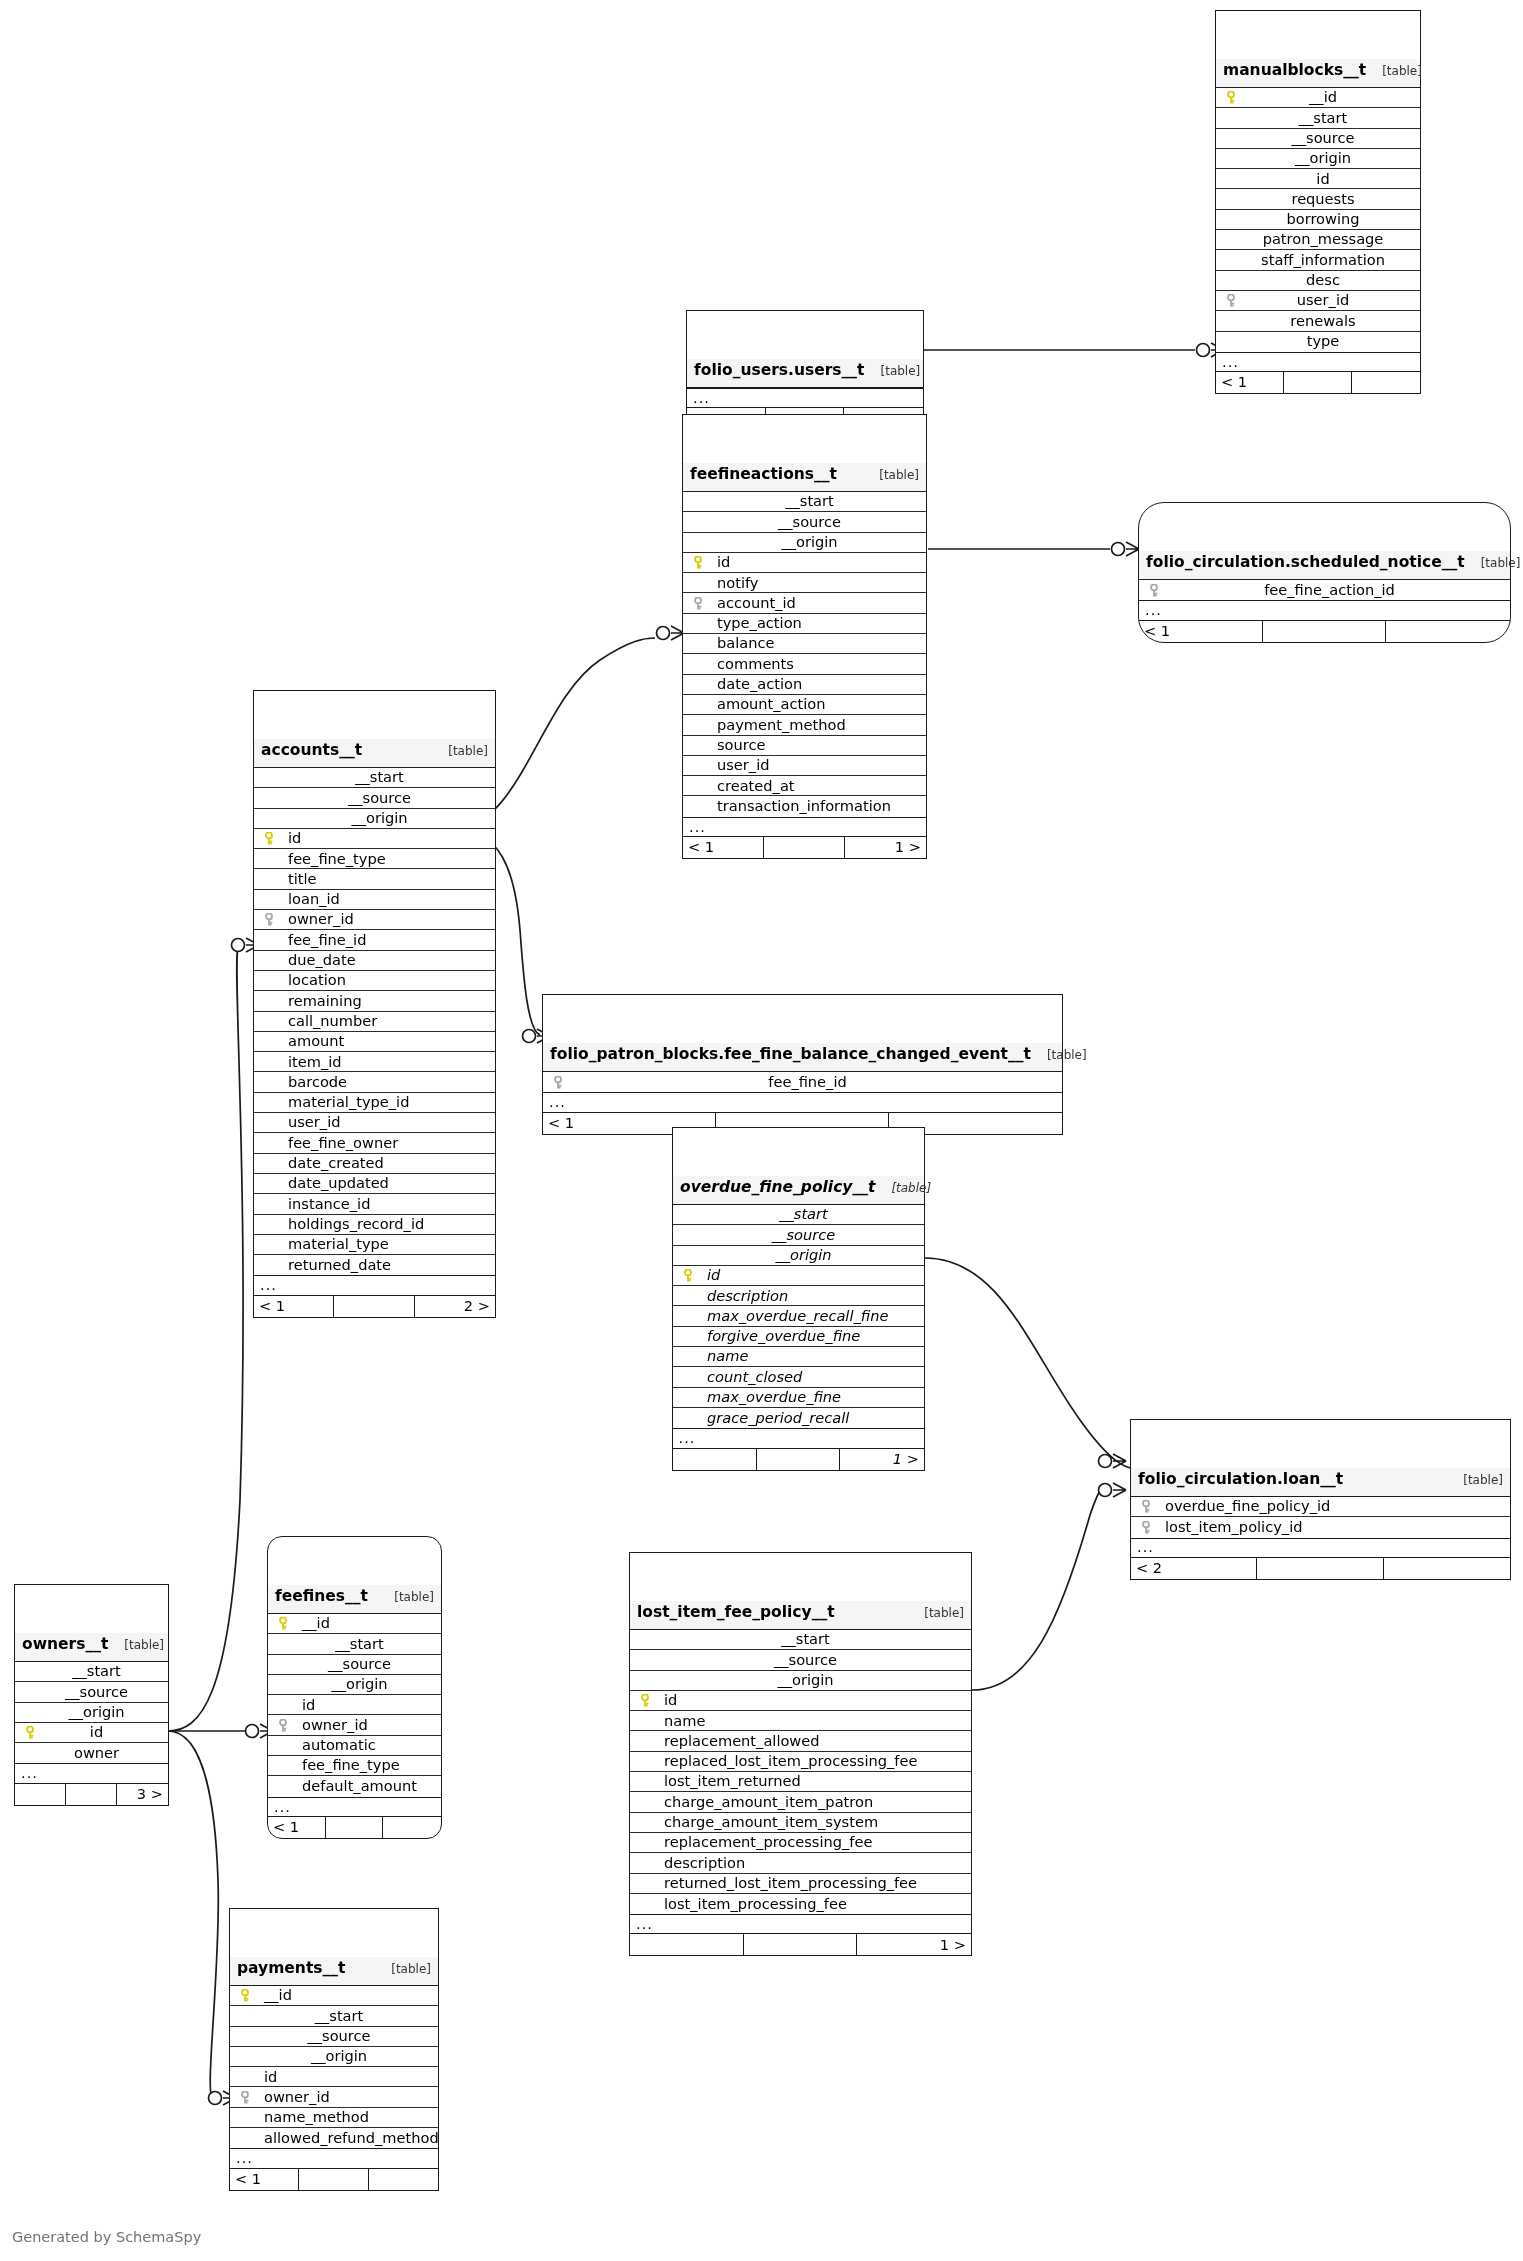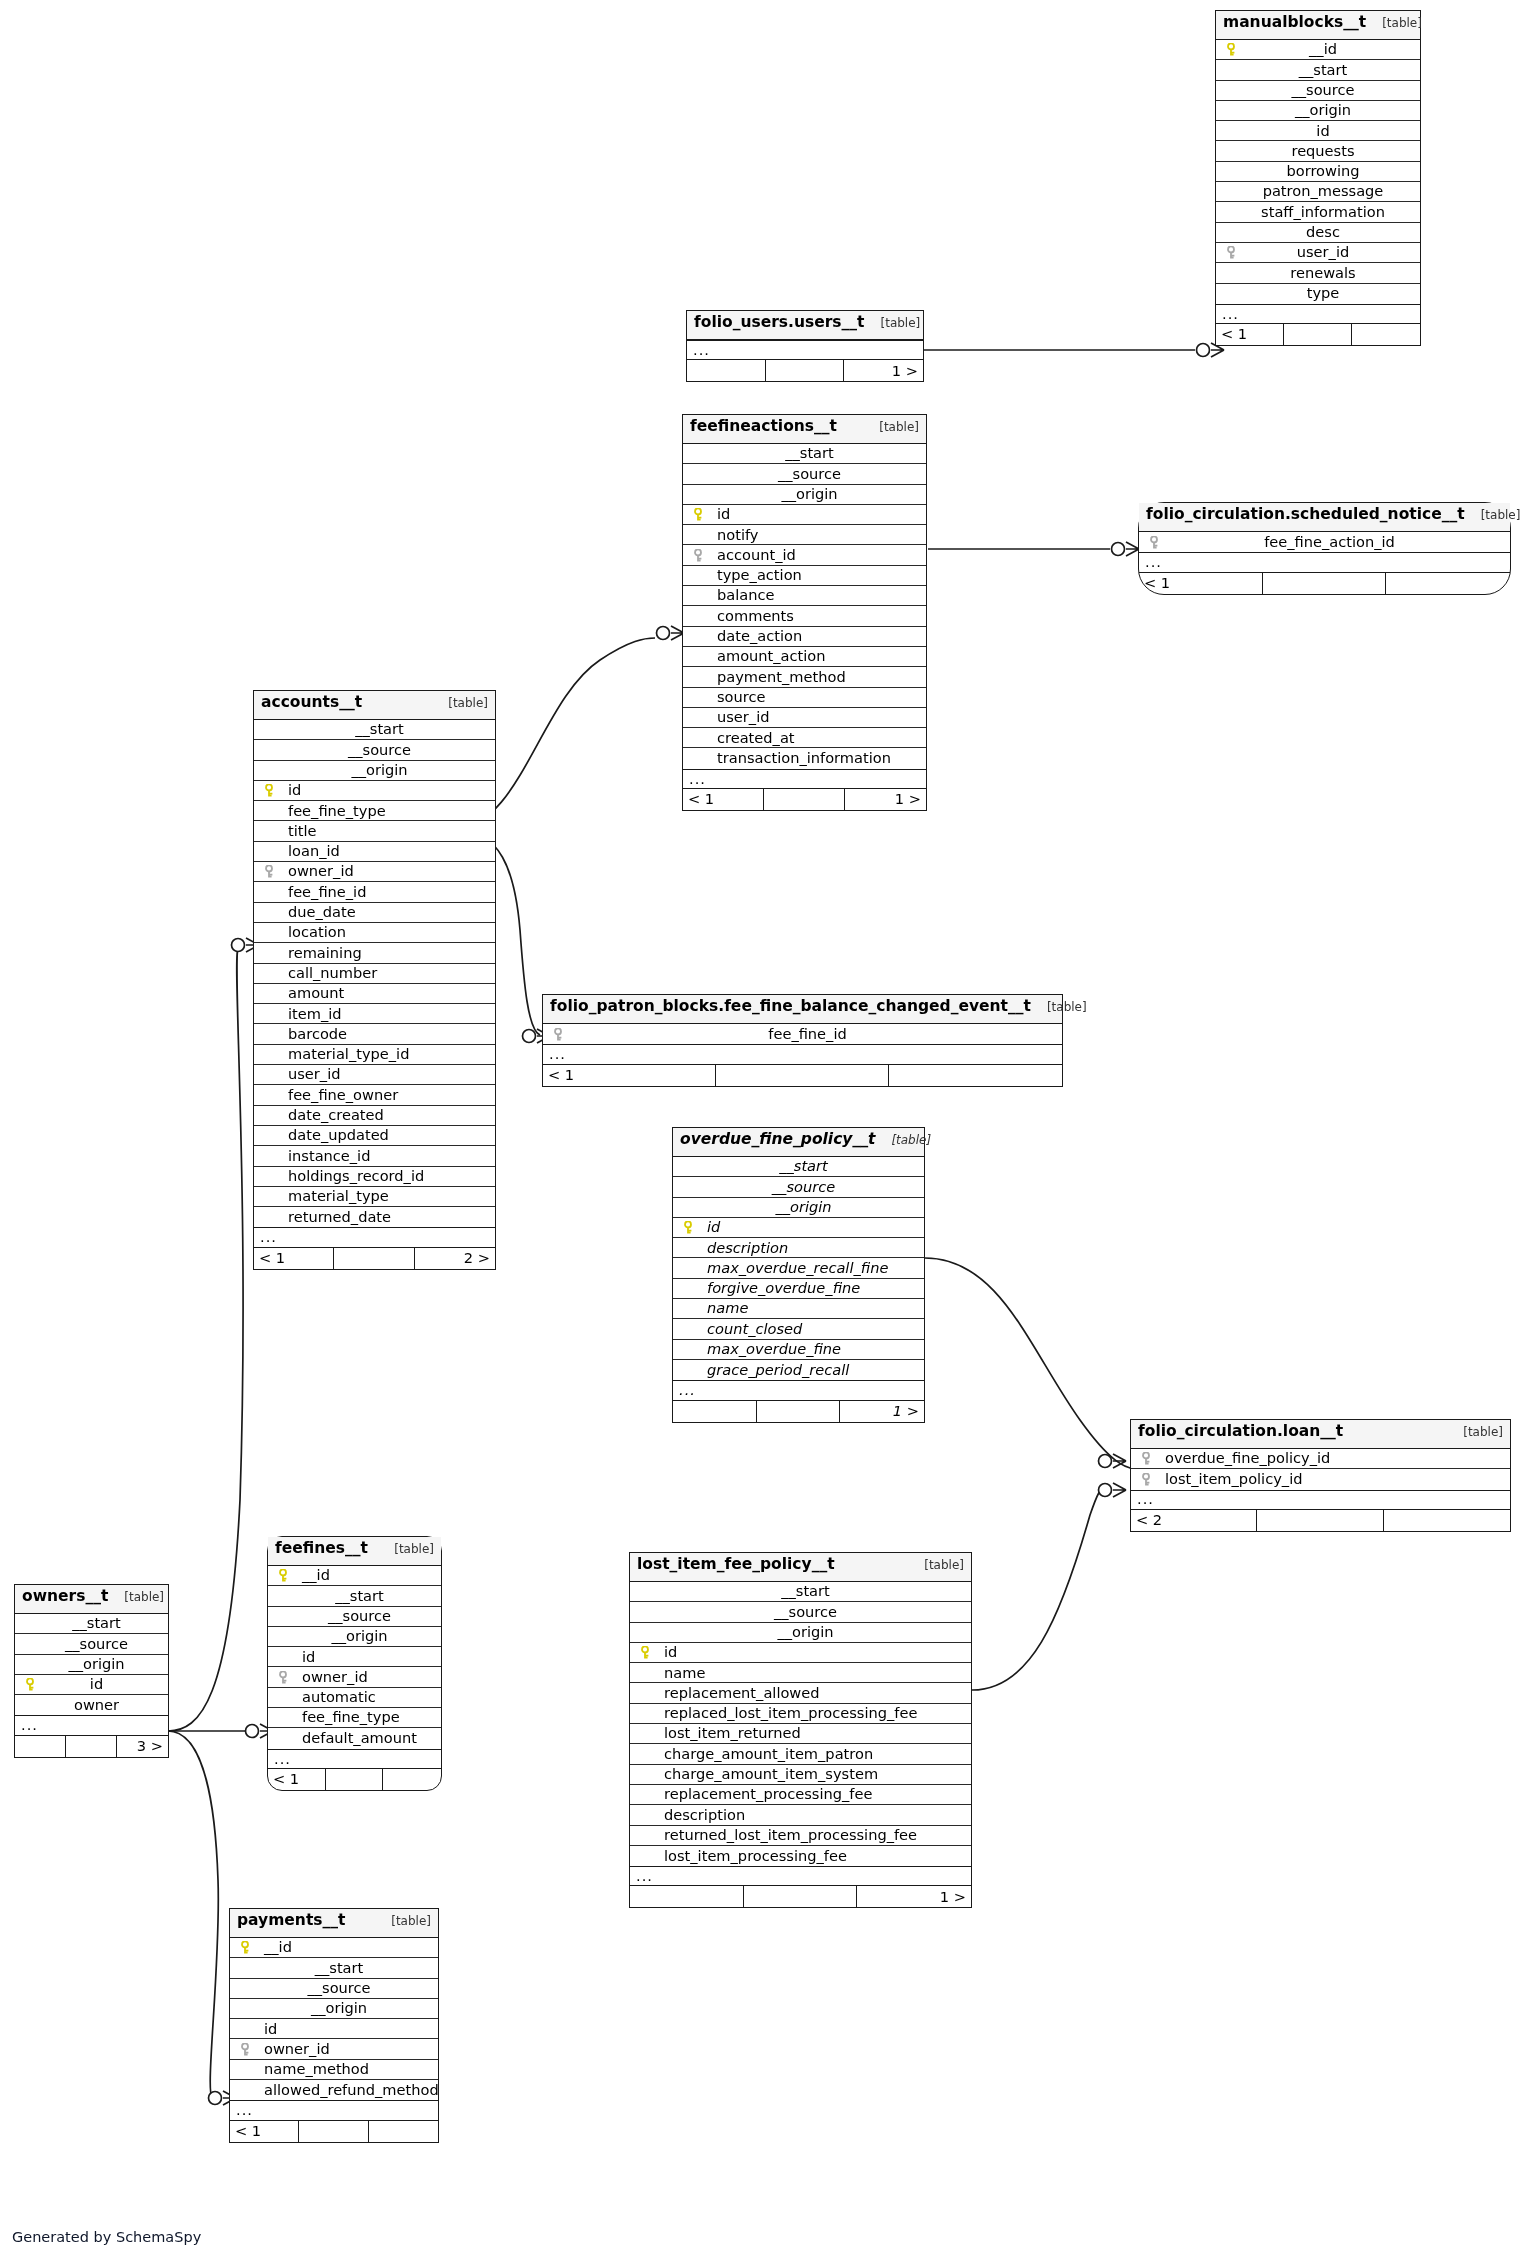"manualblocks__t" .tbl-title { margin-top: none -> 48px }
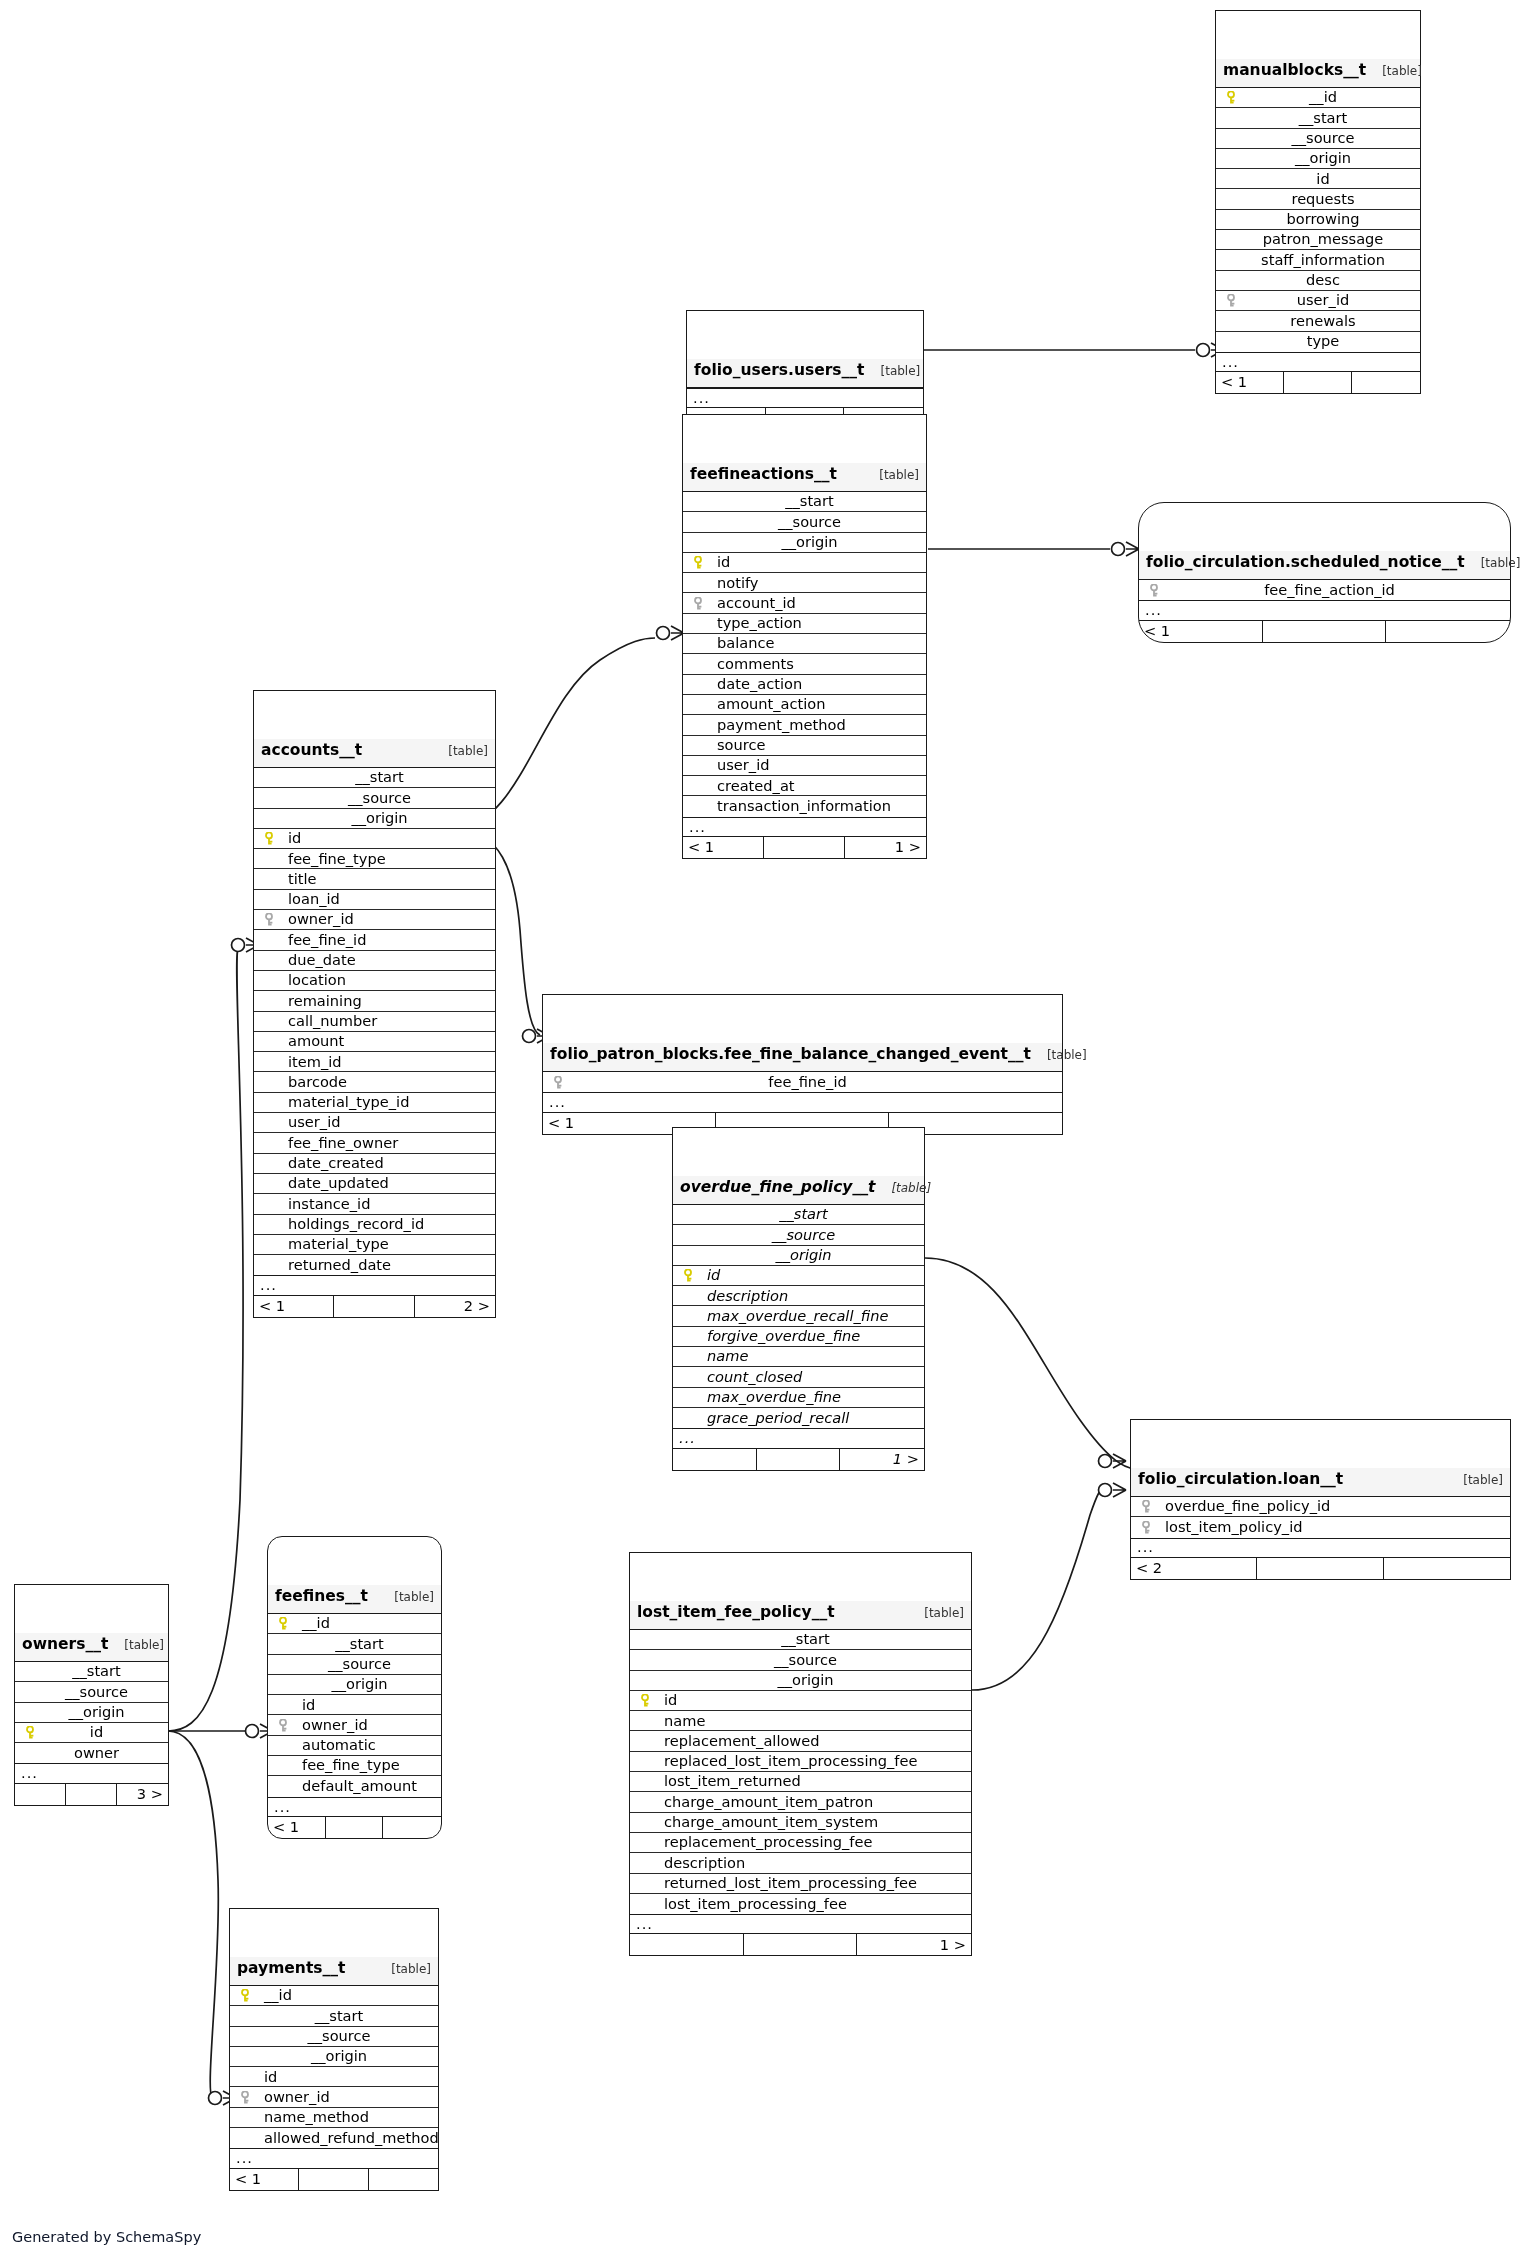"Generated by SchemaSpy" .credit { color: #0f172a -> #737373 }
